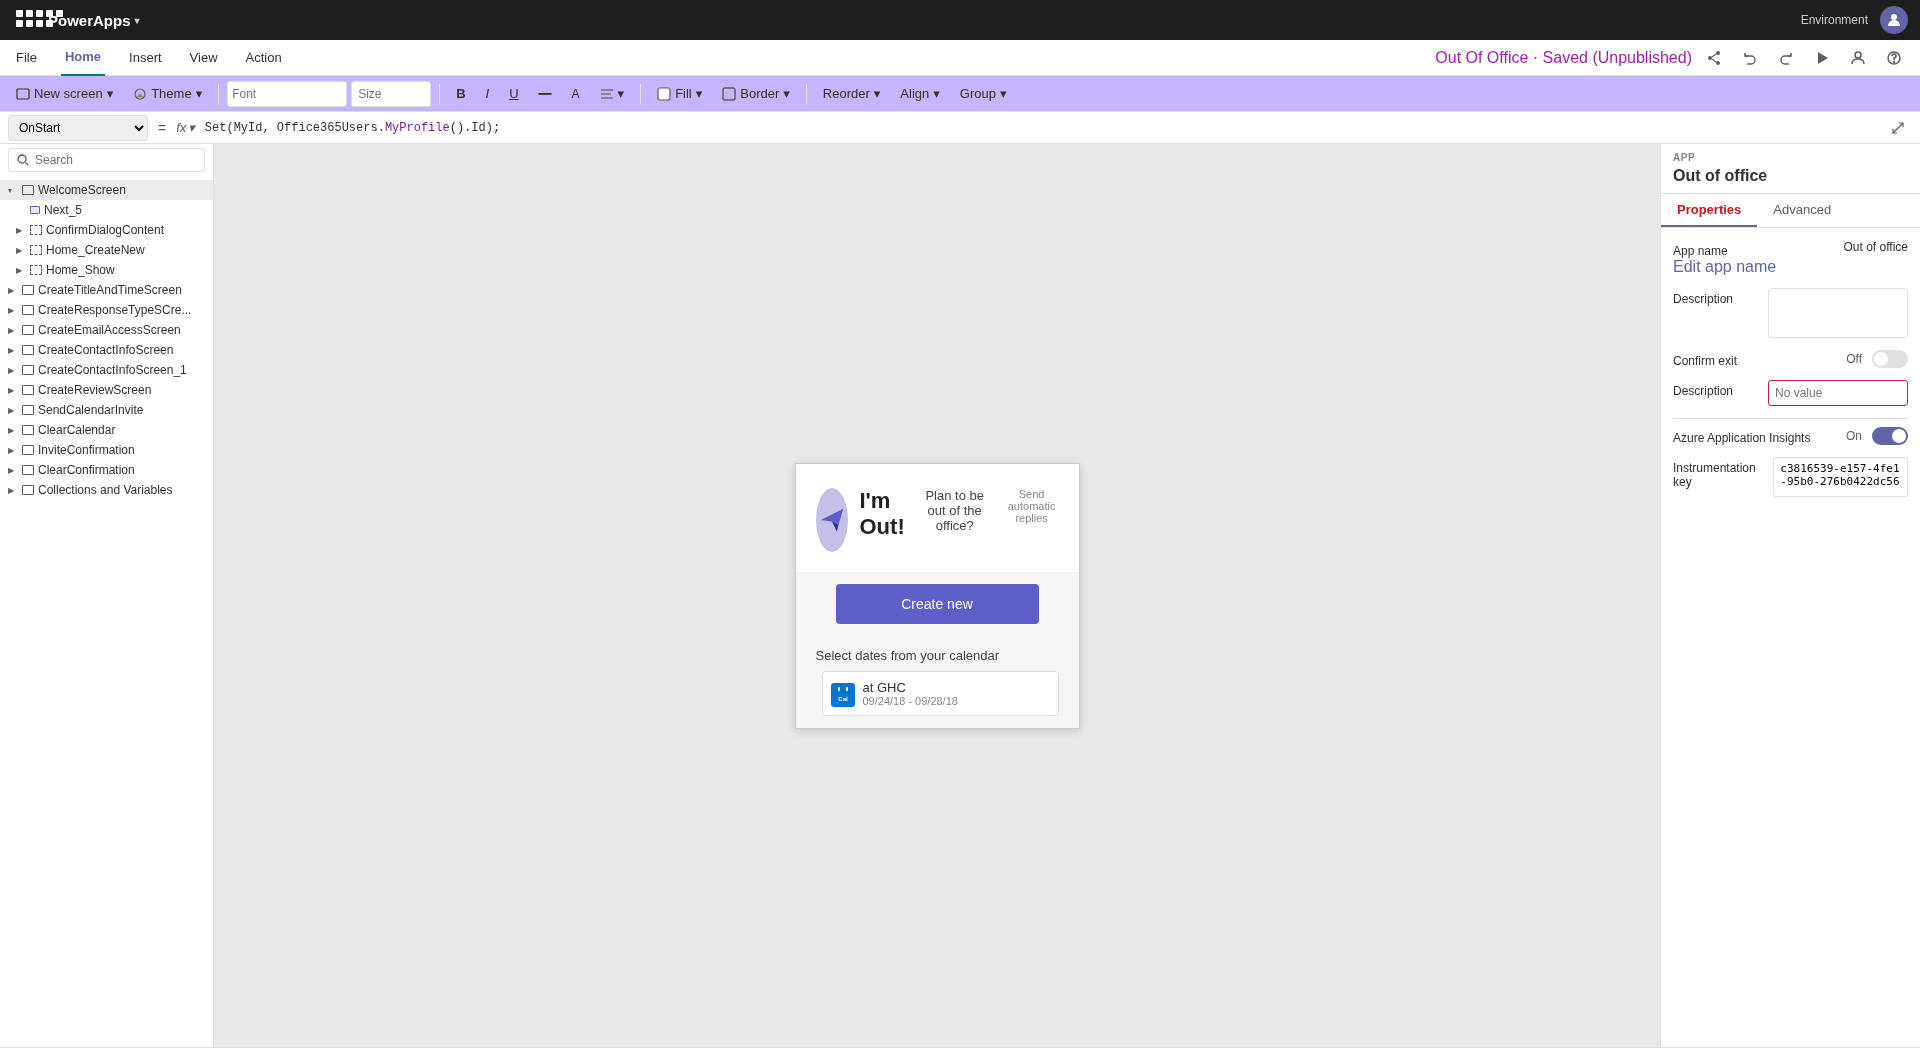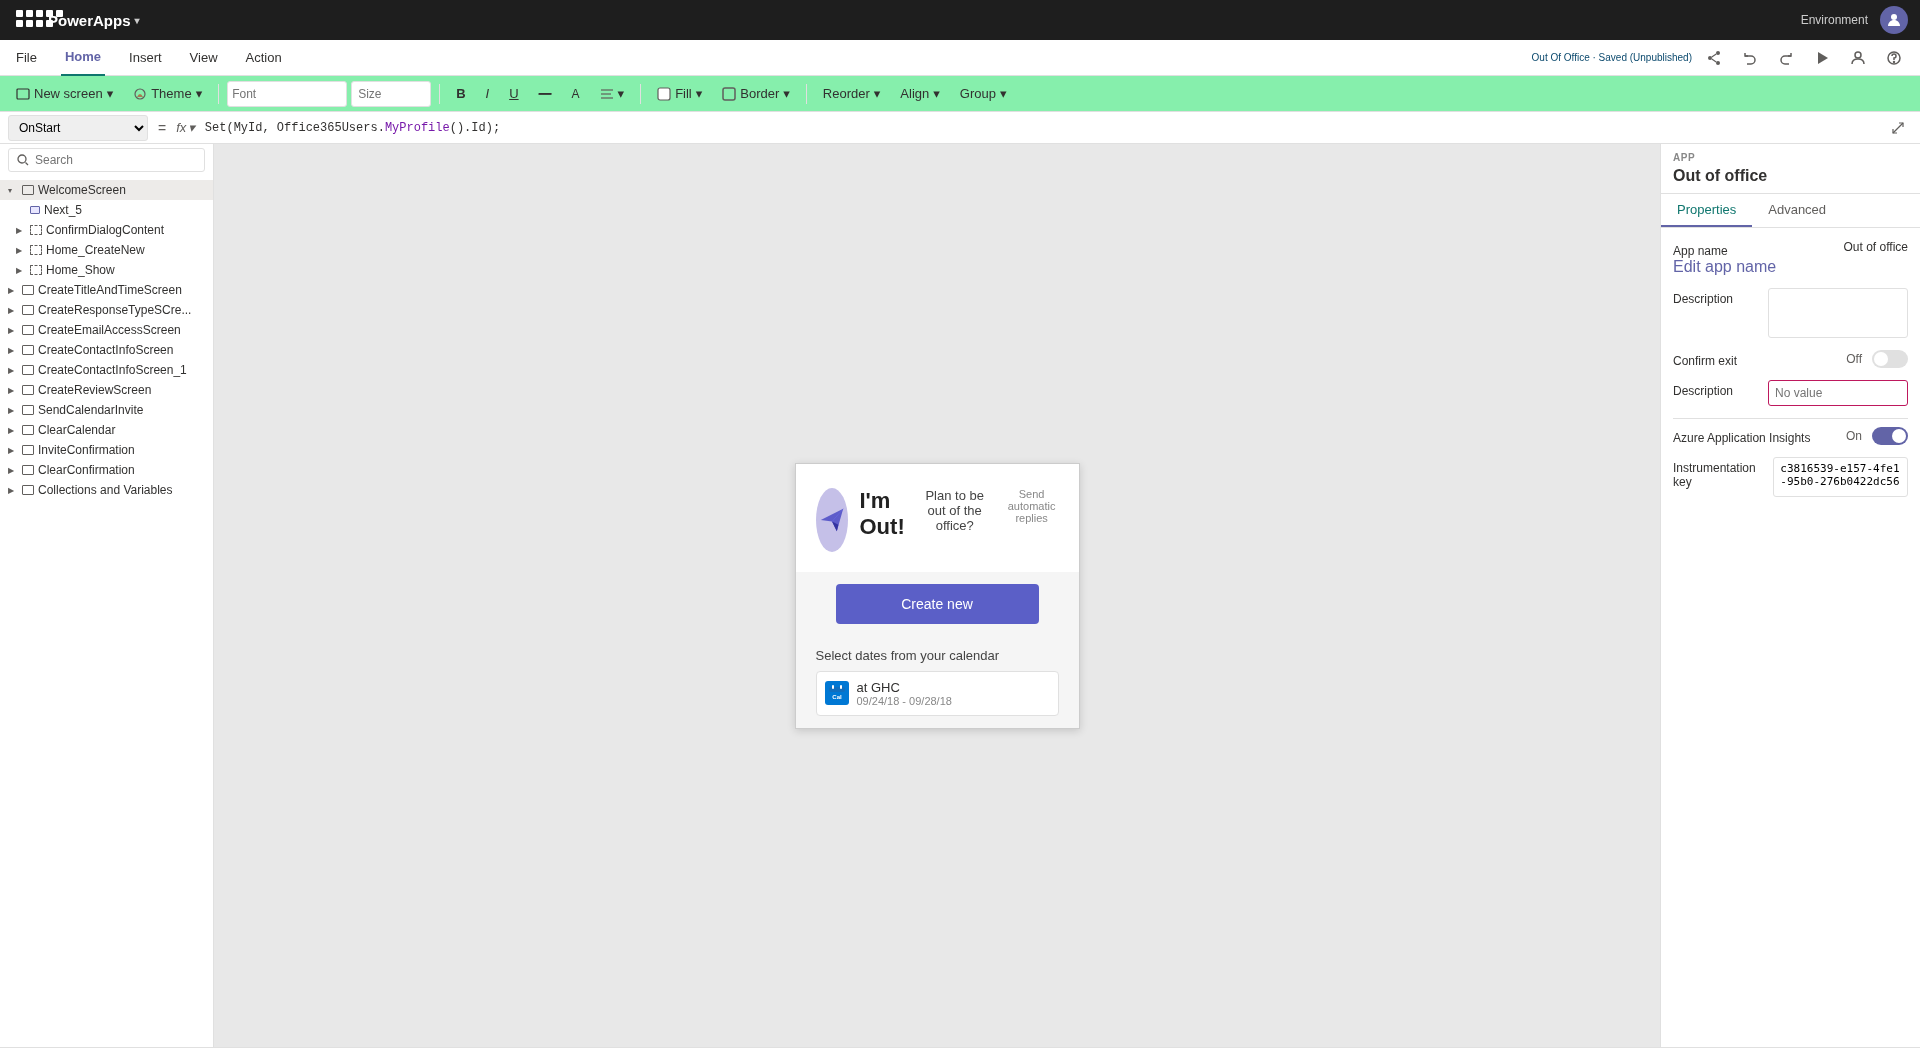"Out Of Office · Saved" .app-status { color: #0c4a6e -> #a21caf; font-size: 10px -> 16px }
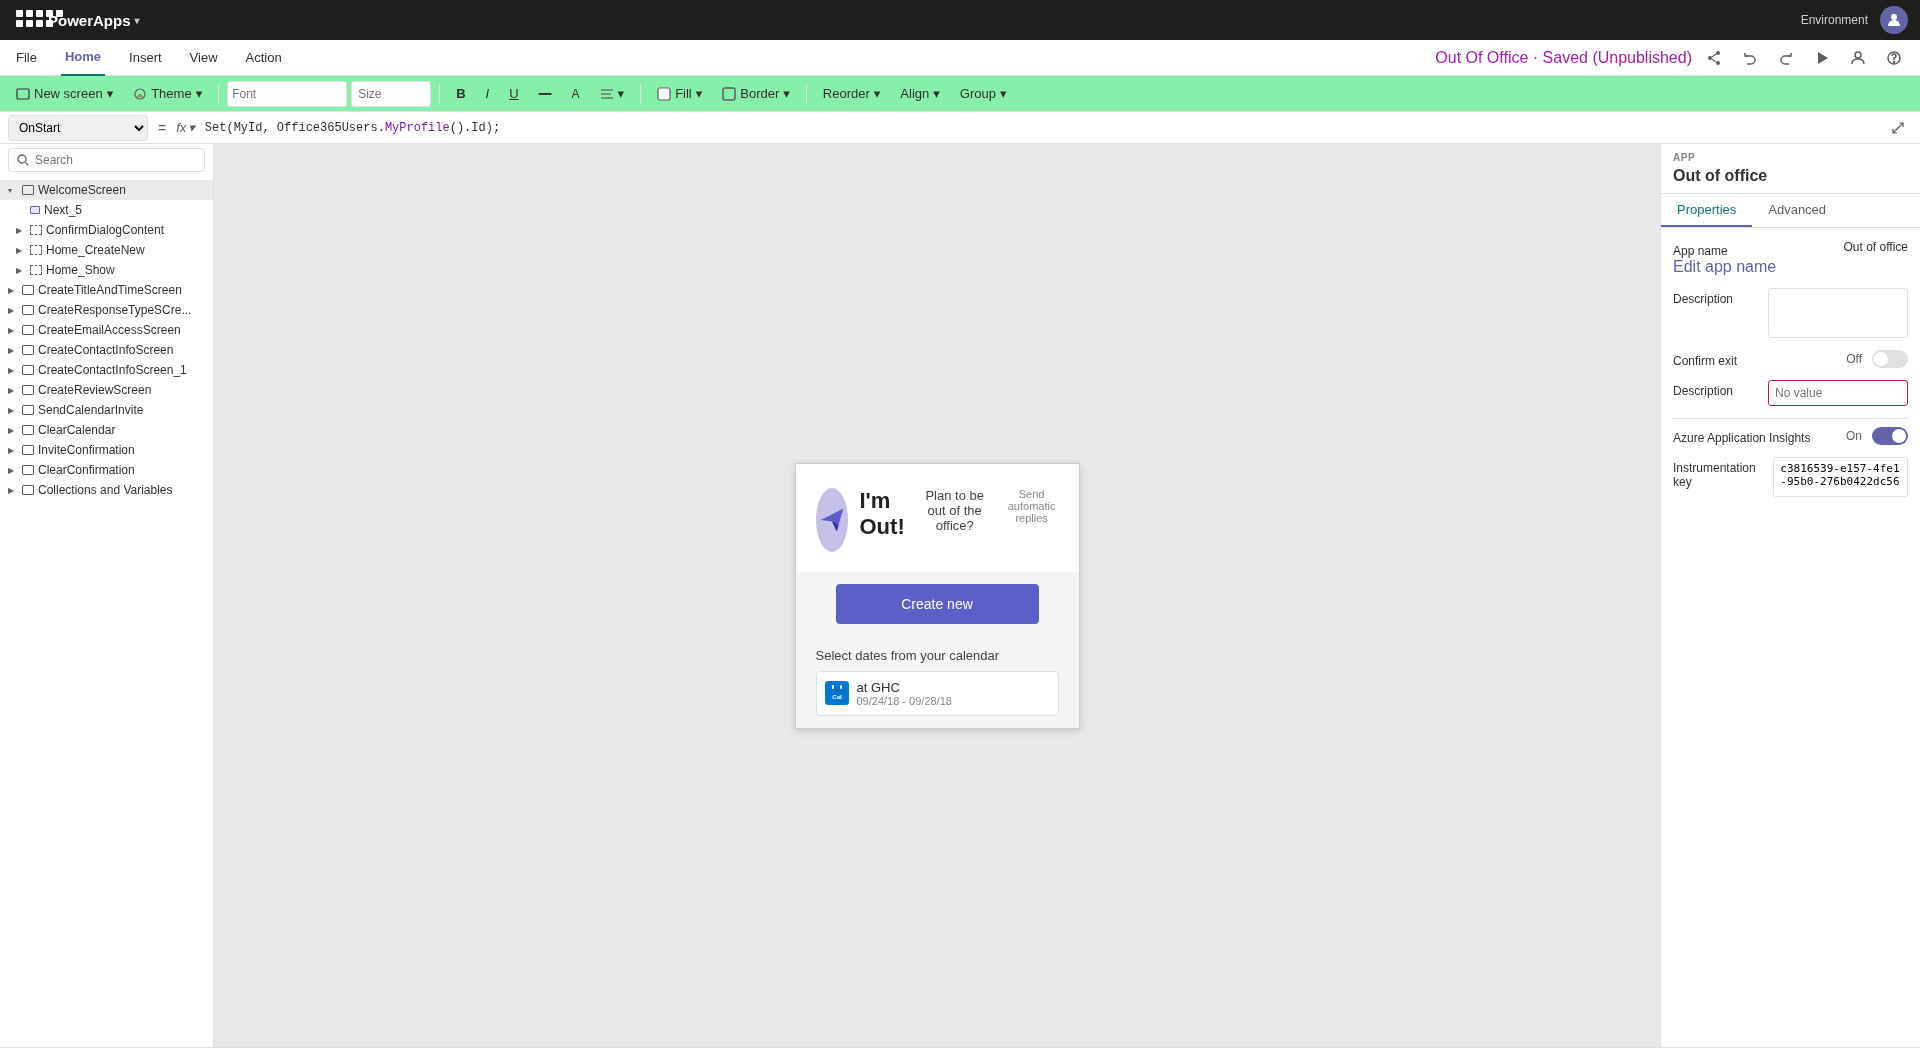"New screen" .toolbar { background: #86efac -> #c4b5fd }
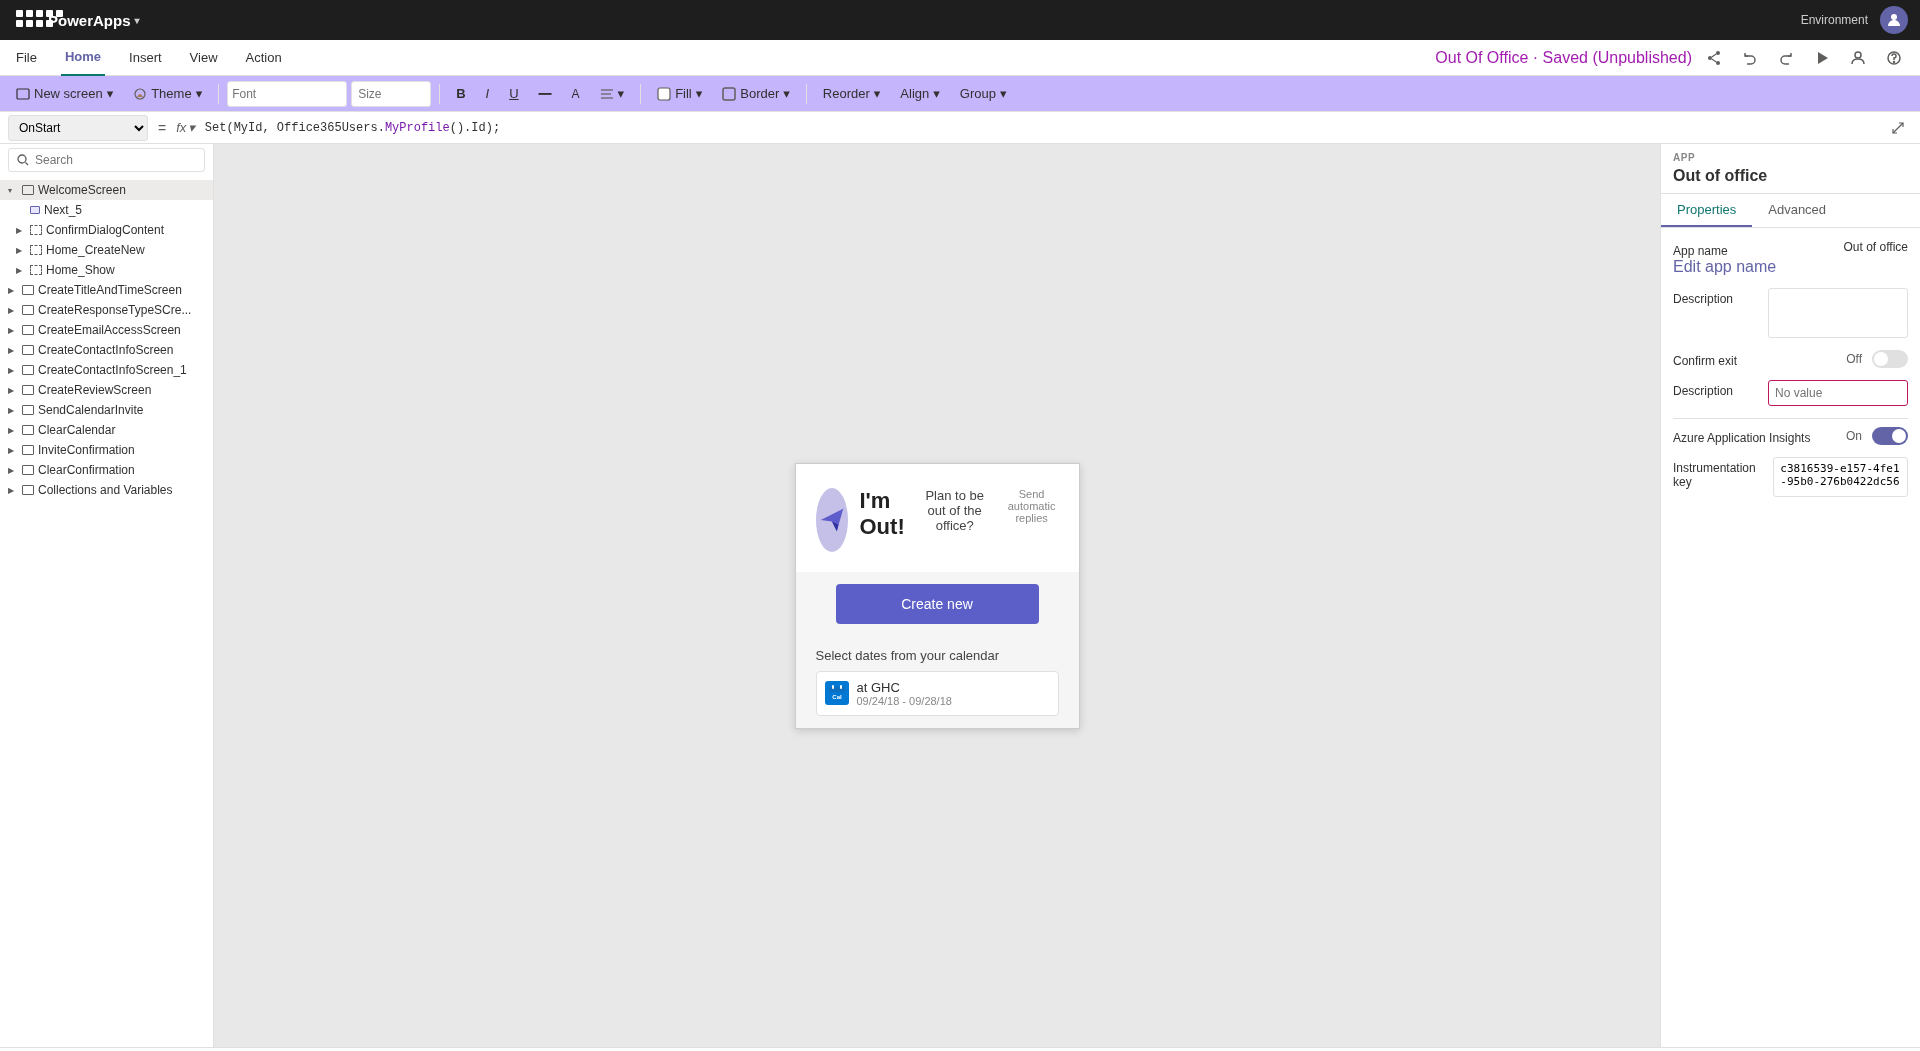"Properties" .right-tab.active { color: #0f766e -> #b91c1c; font-weight: 400 -> 700 }
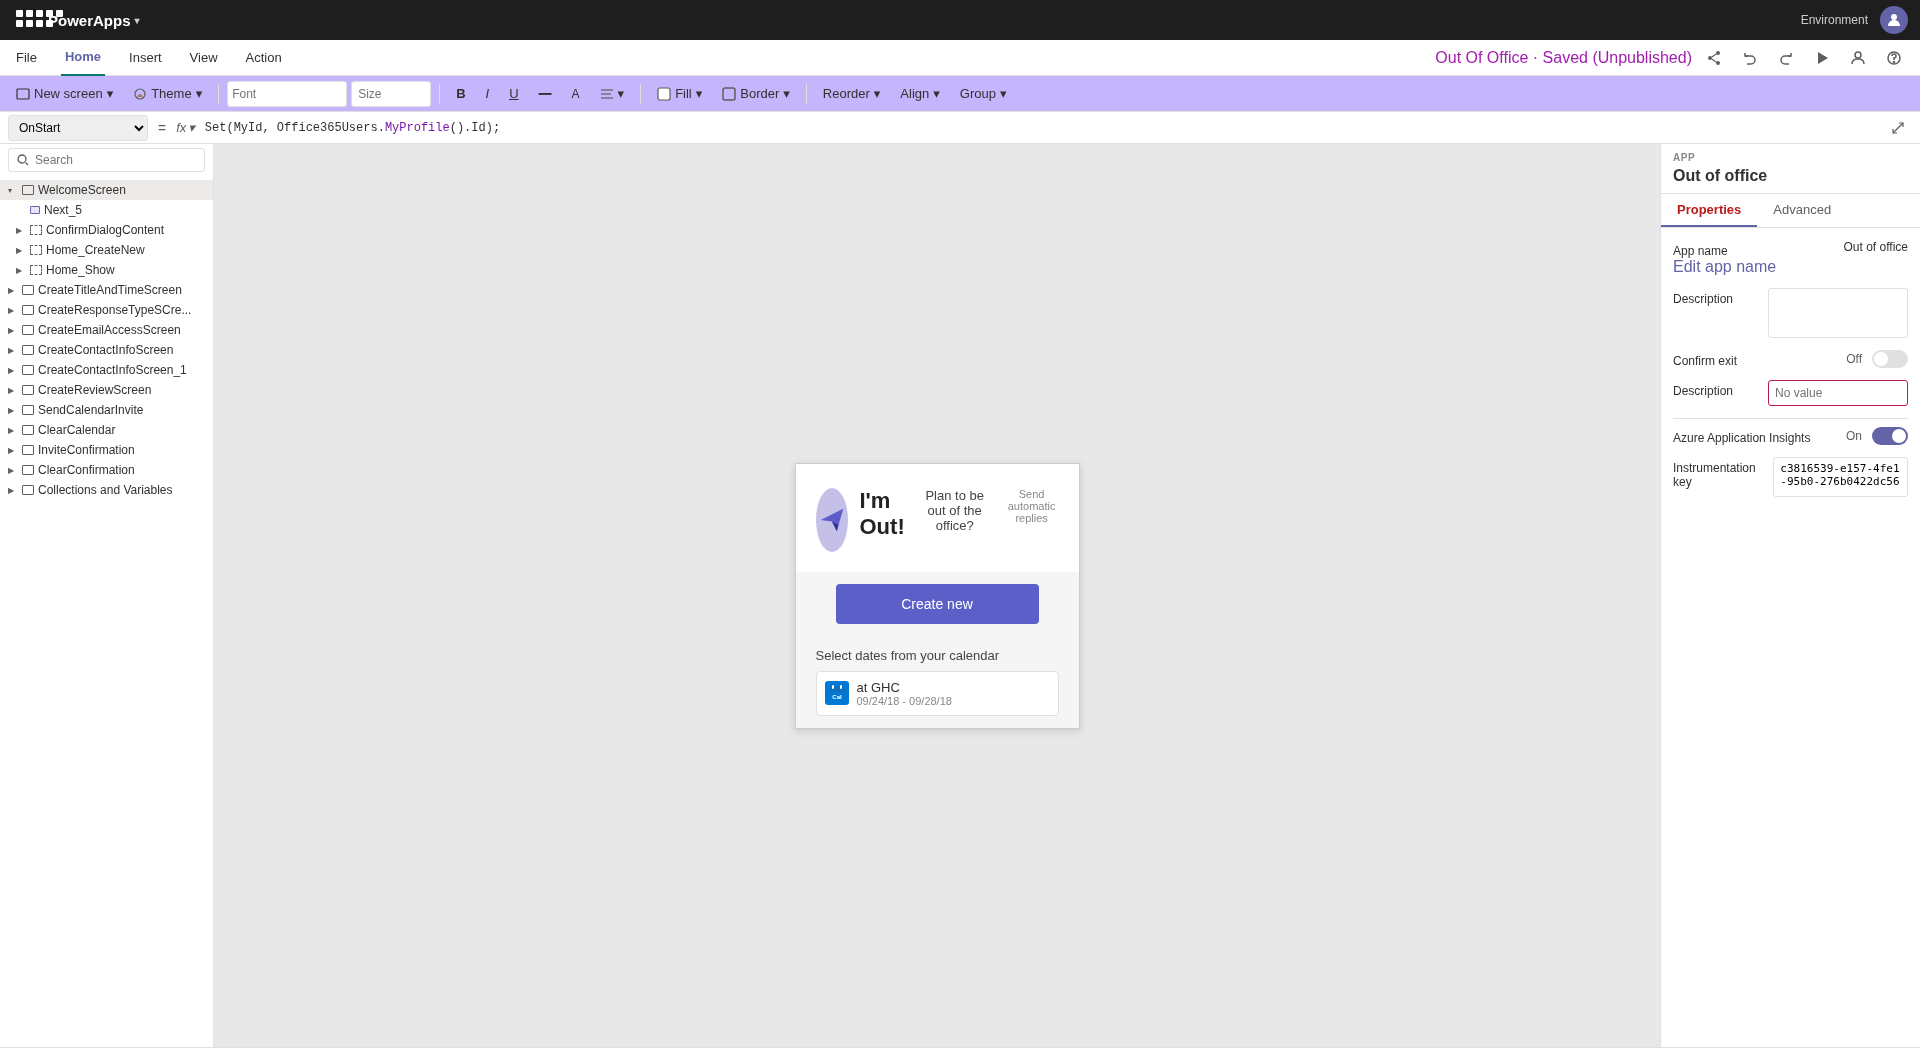"at GHC" .calendar-item { align-items: center -> flex-end; margin-left: none -> 6px }
